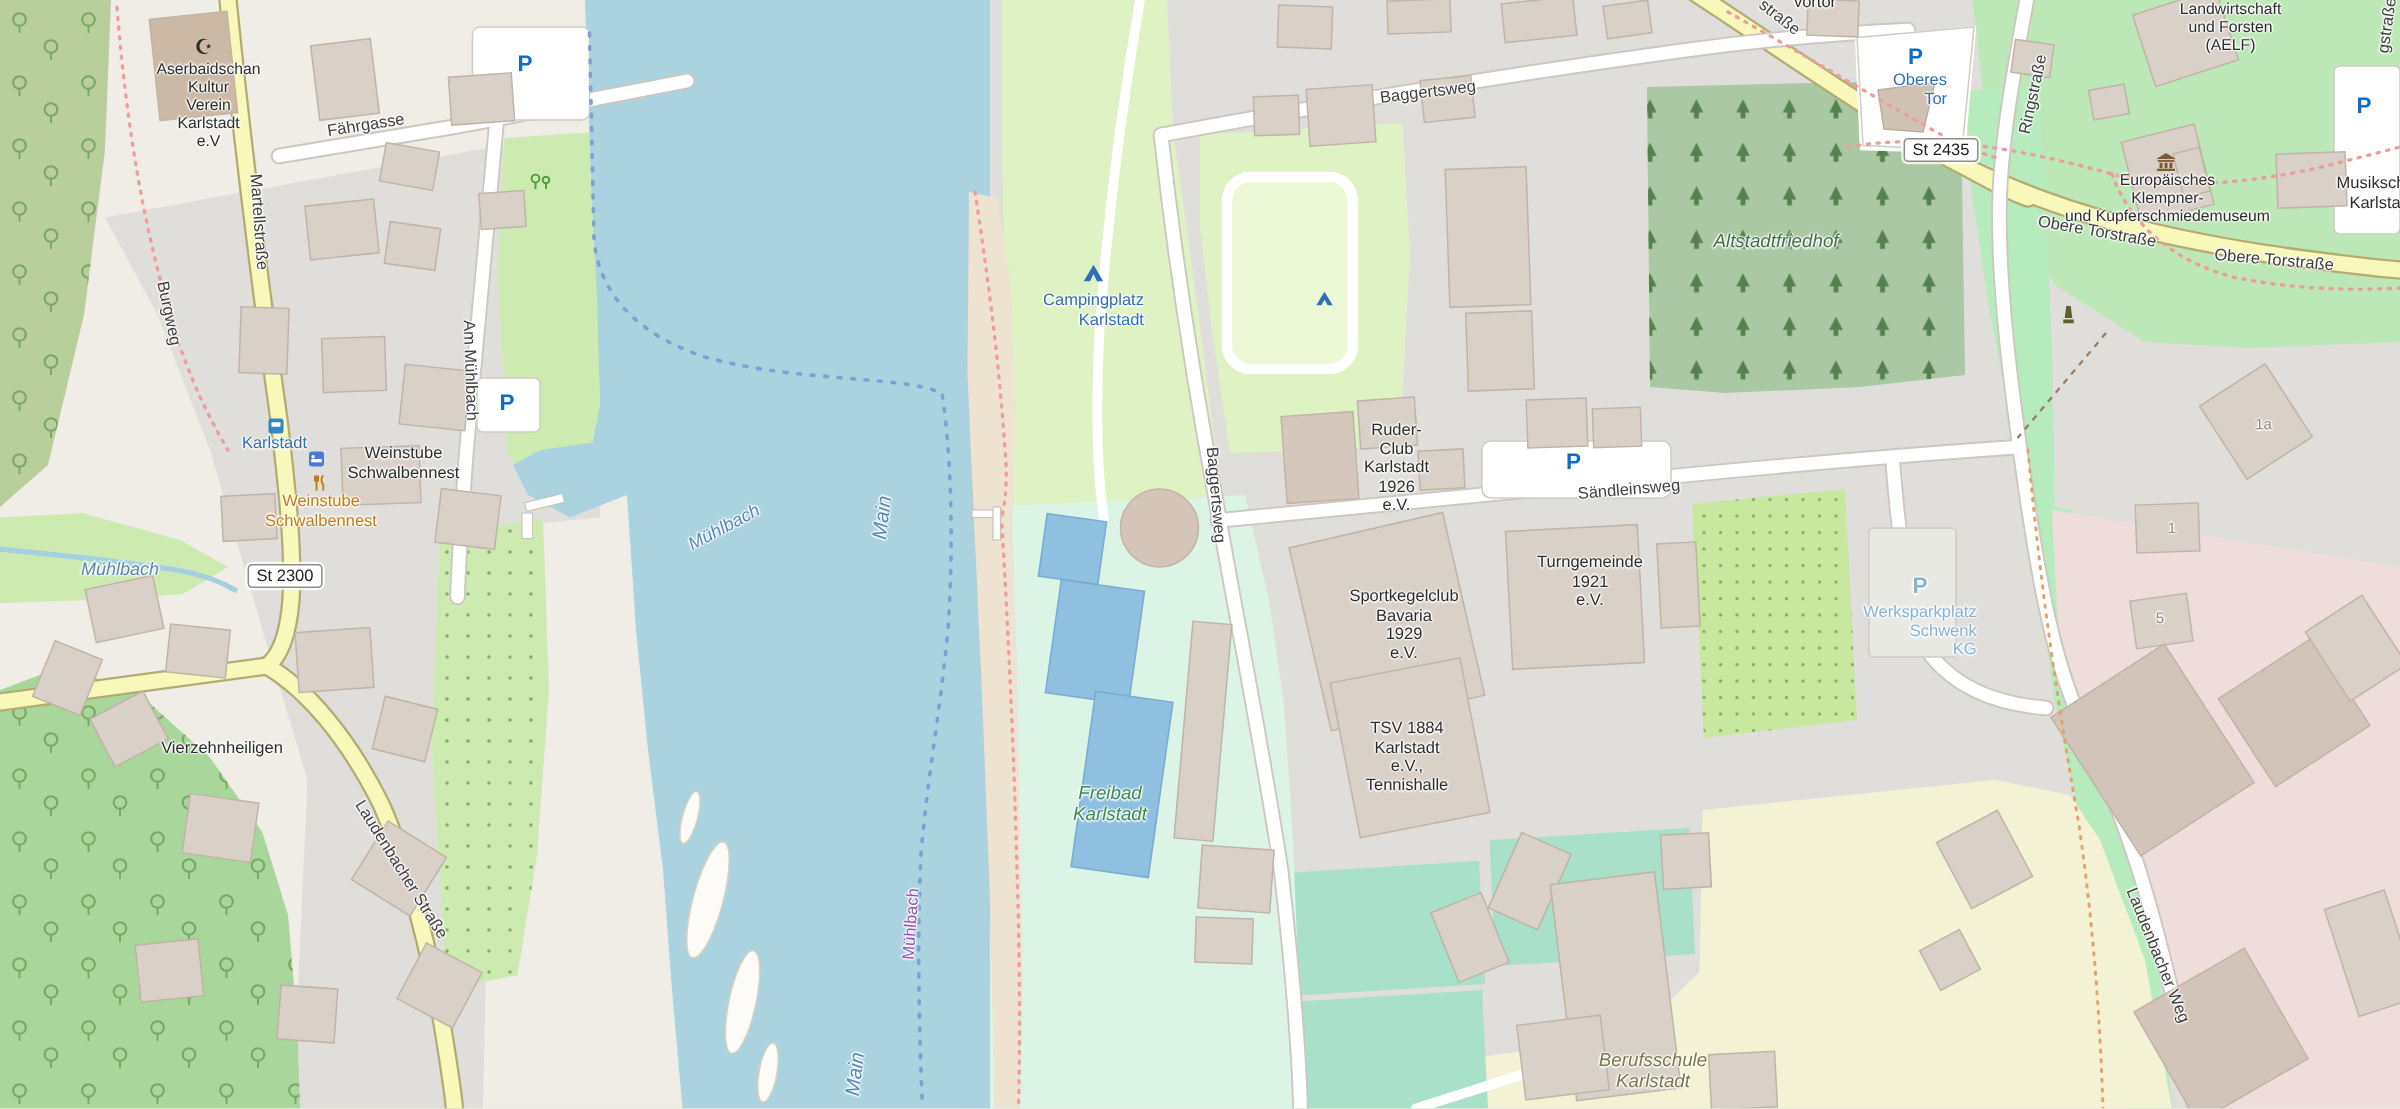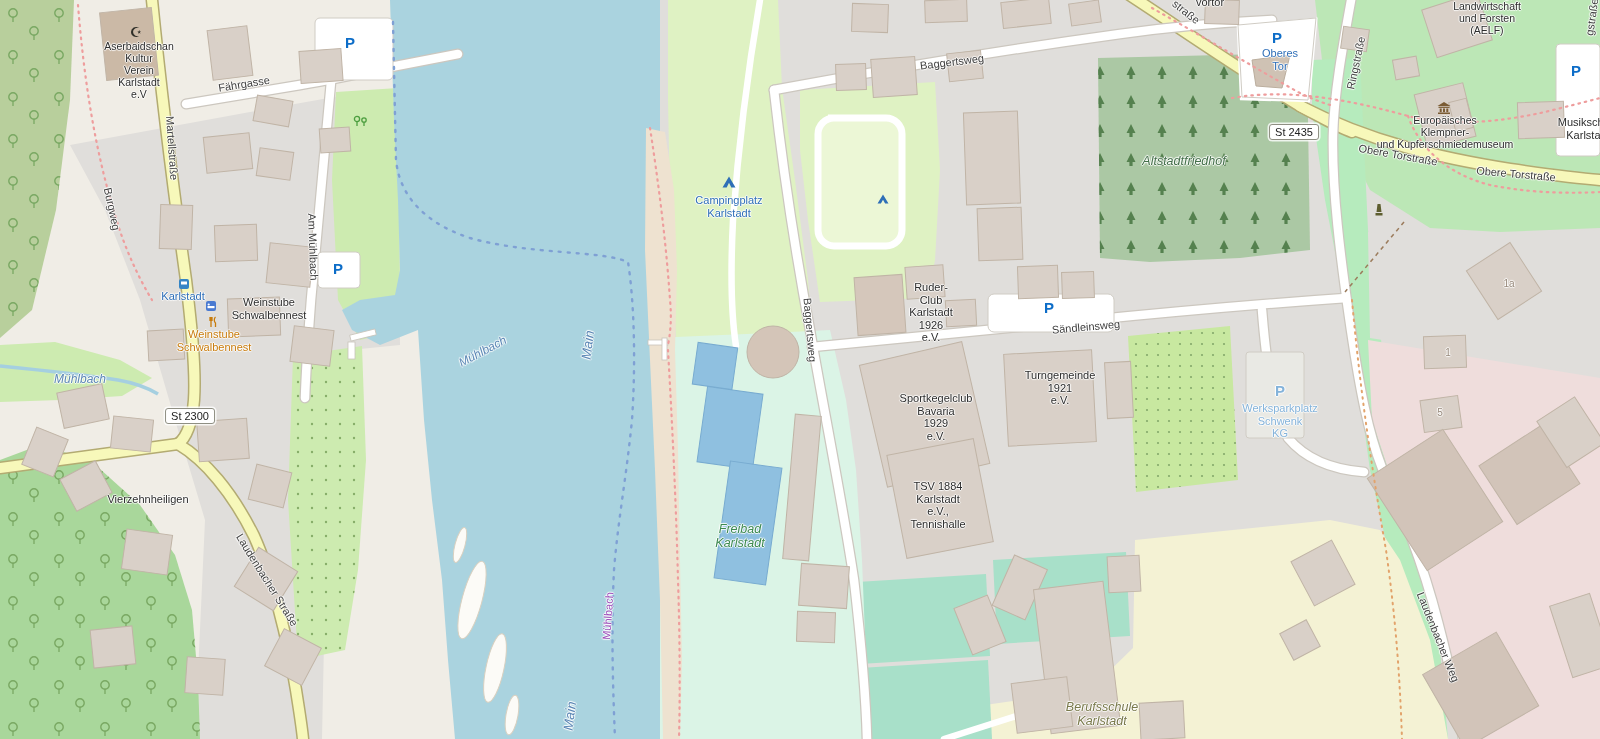"Oberes" .poi-blue { text-align: none -> right }
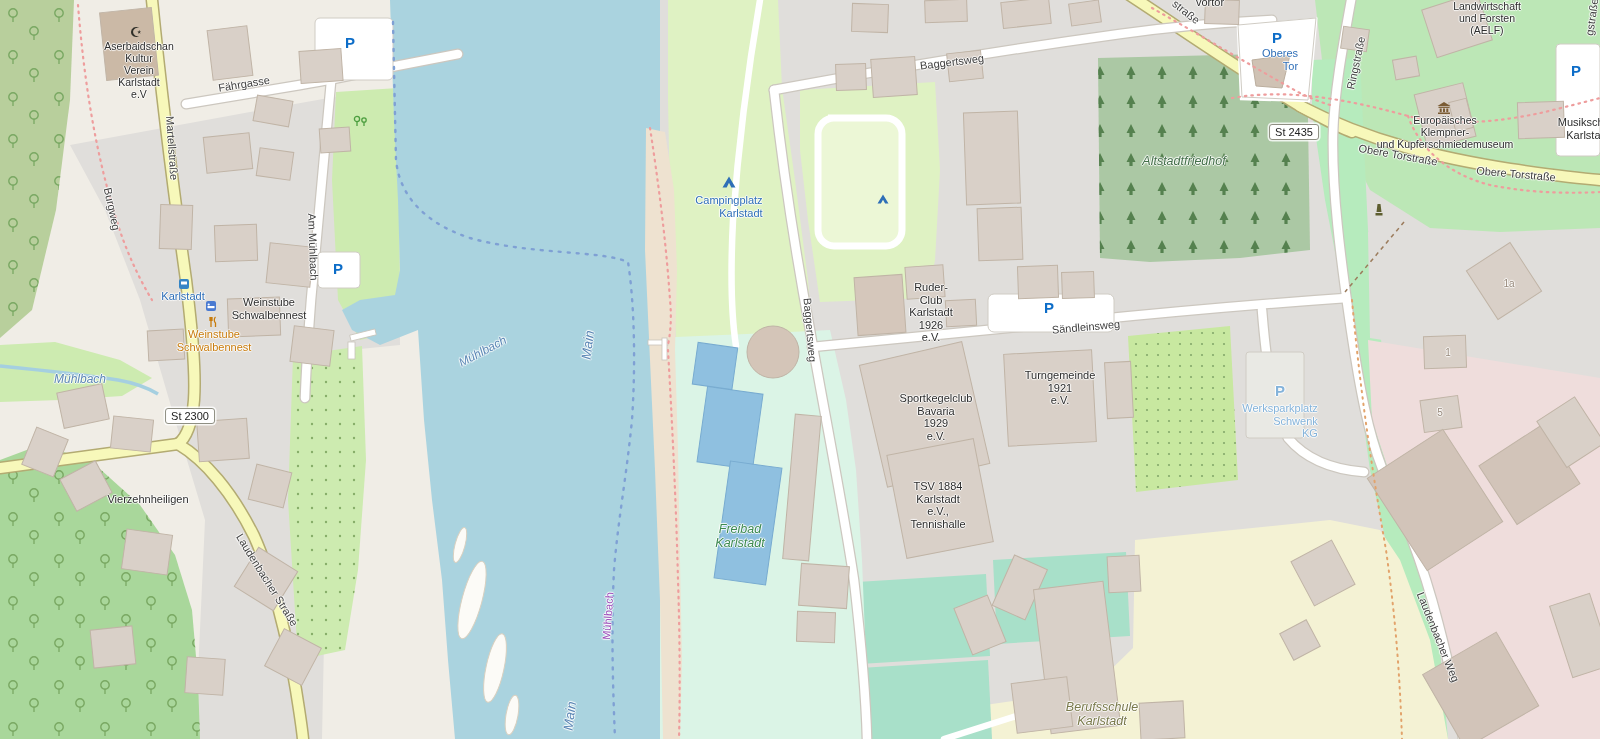"St 2435" .shield { margin-top: 32px -> none }
